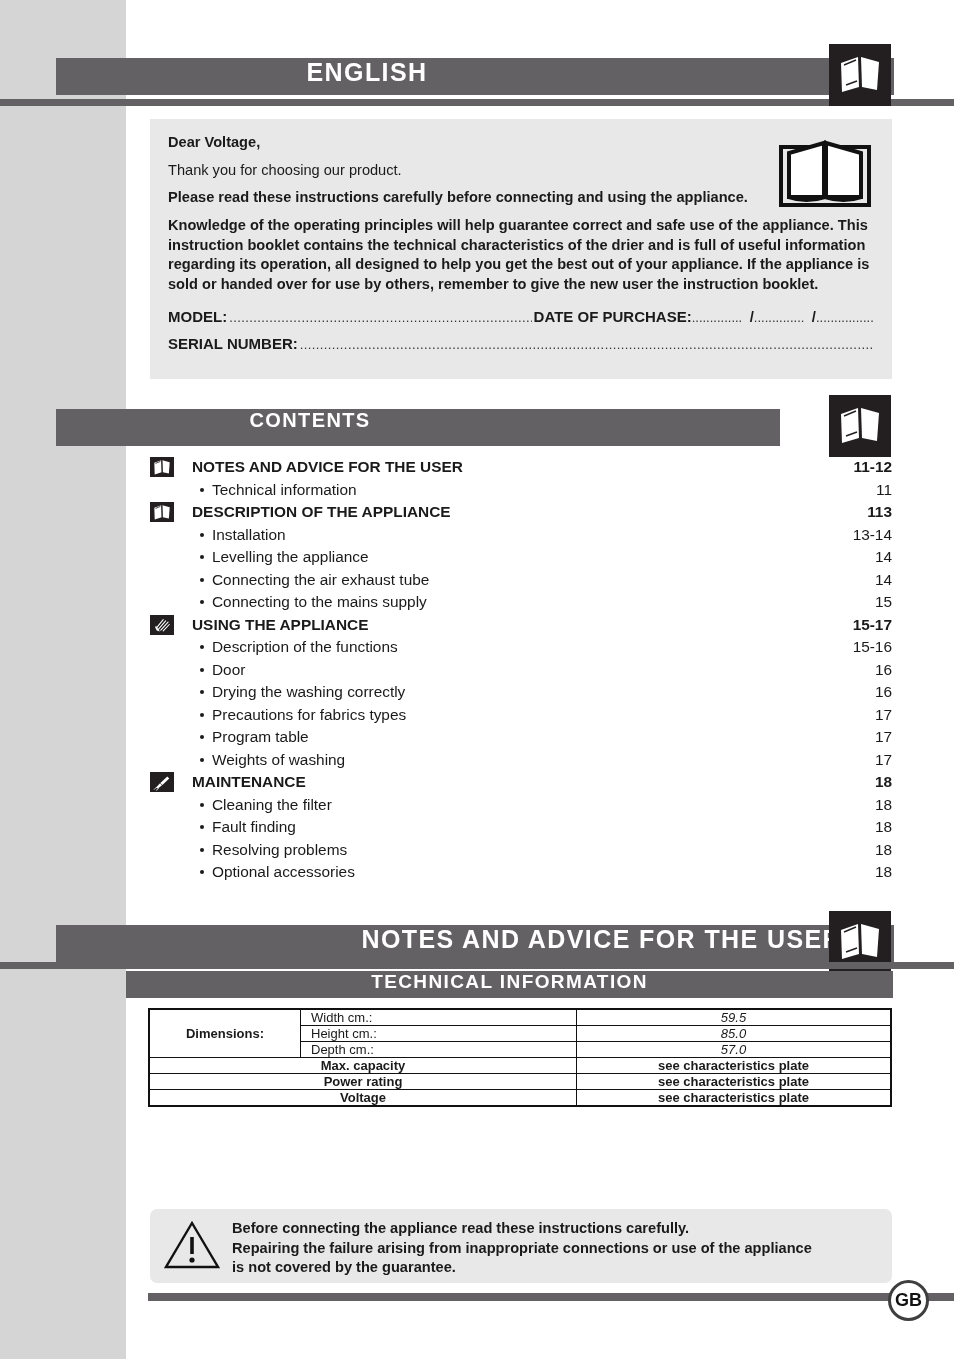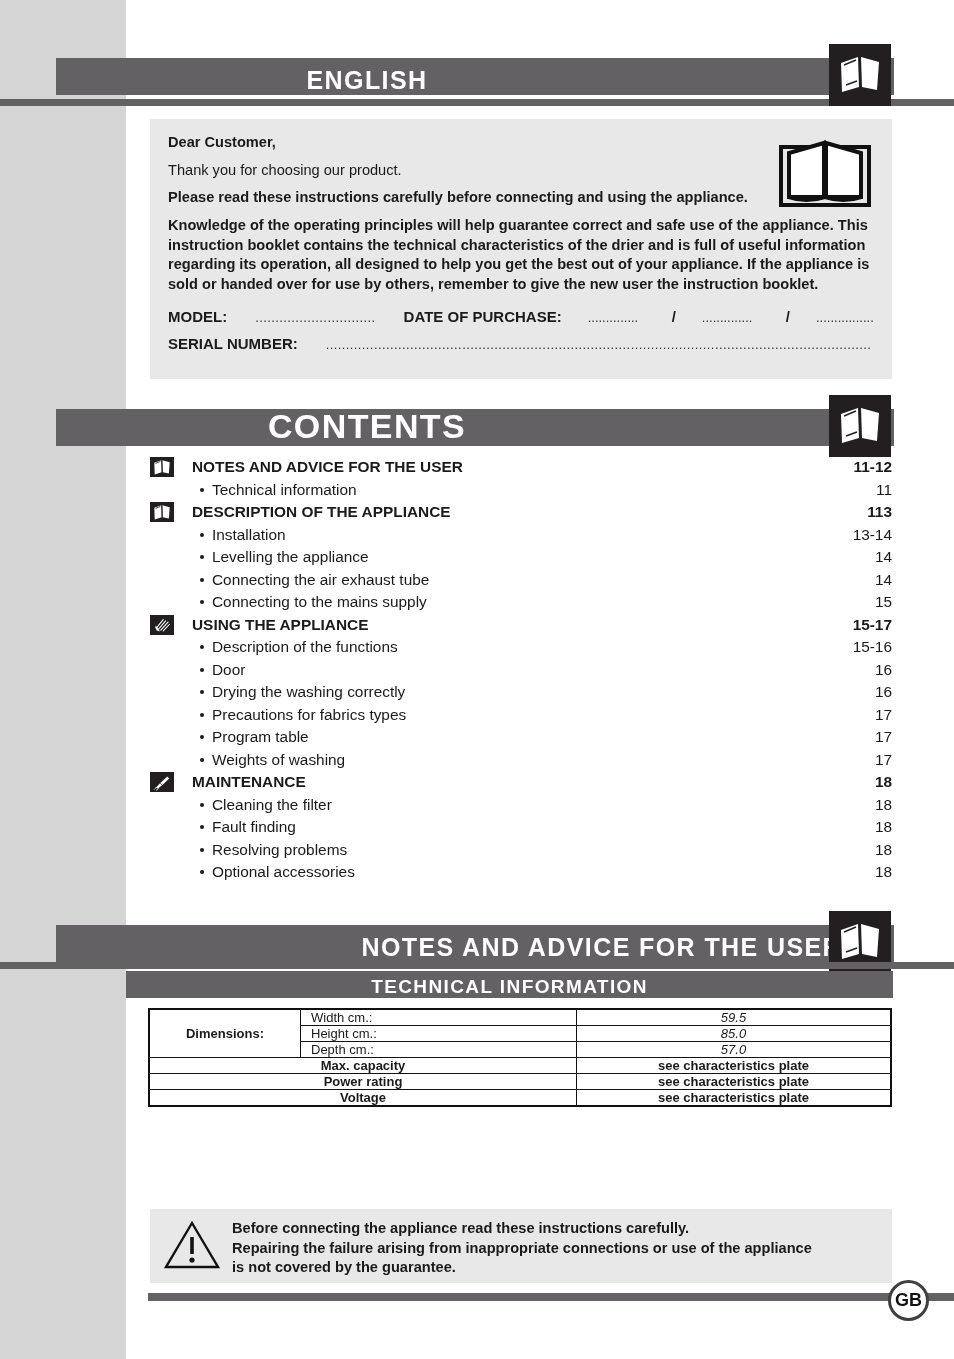"ENGLISH" .band { align-items: flex-end -> flex-start }
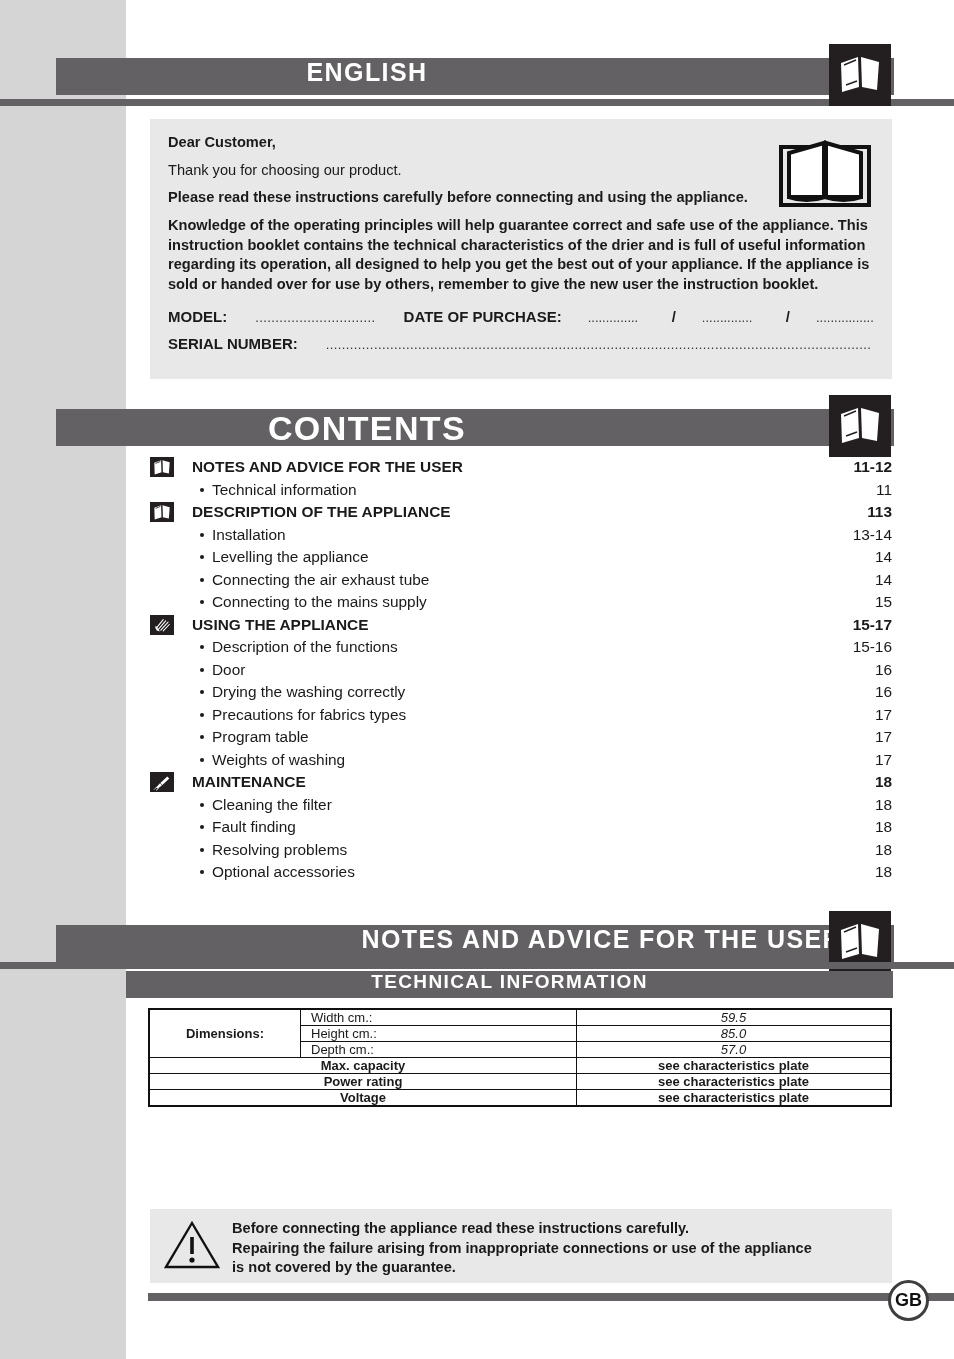"Dear Customer," p.bold { text: Customer -> Voltage }
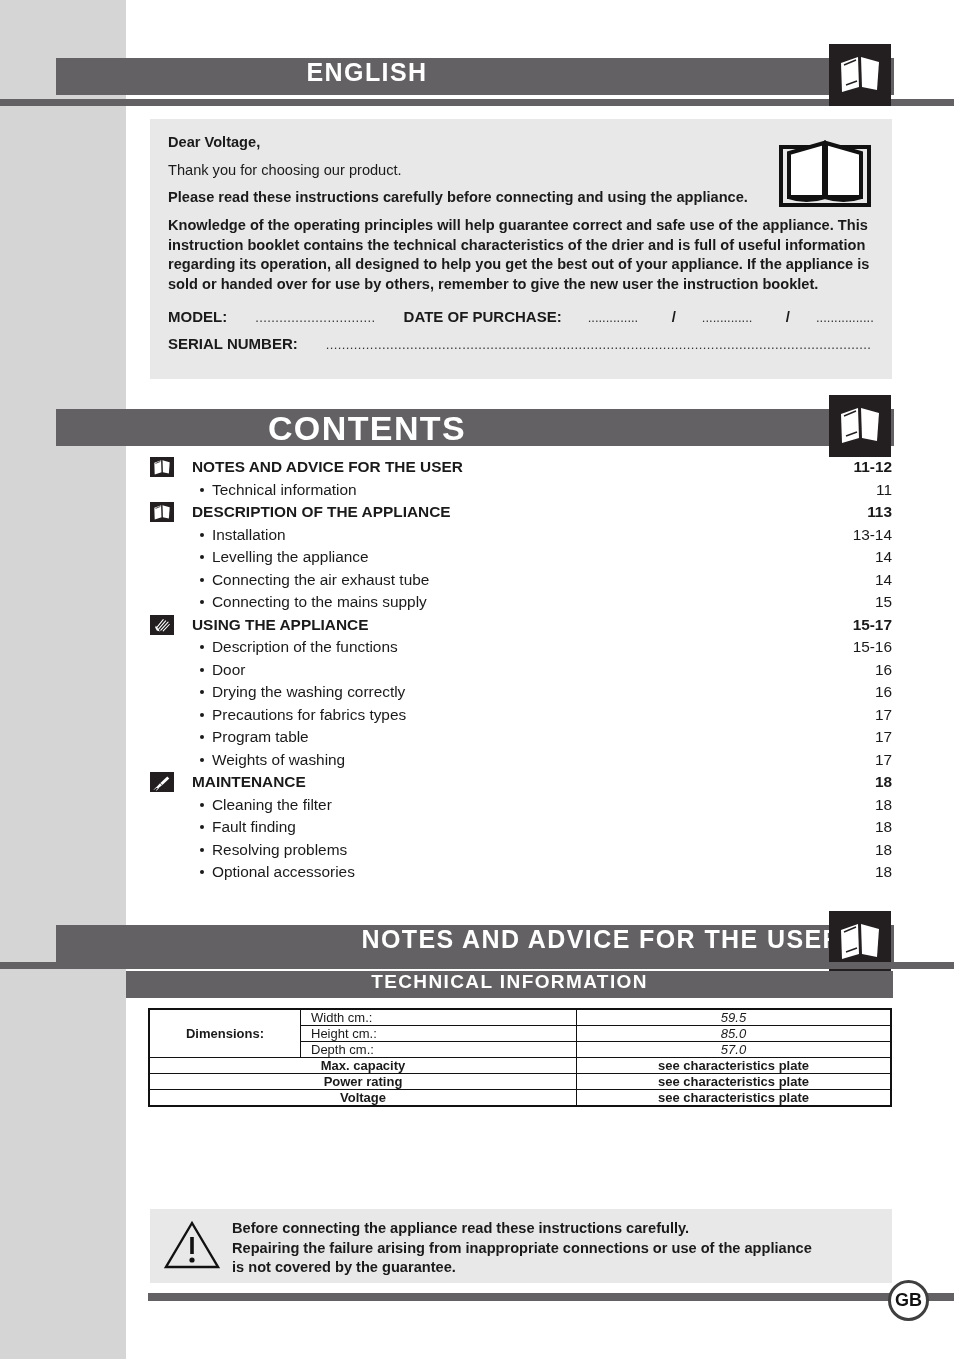"MODEL:" .field-row { gap: 26px -> none }
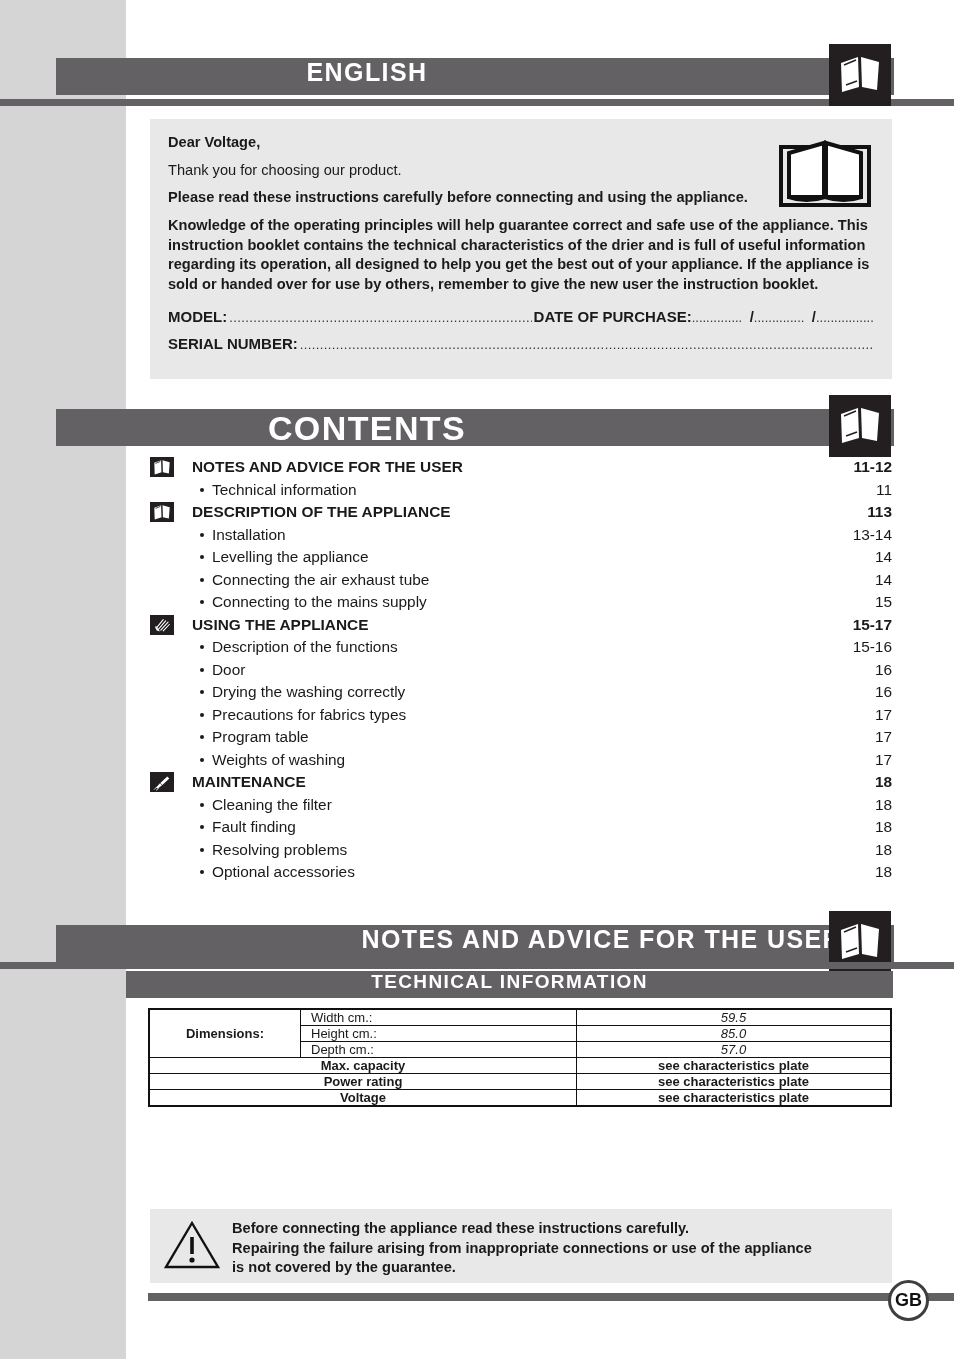"CONTENTS" #contents-band { font-size: 34px -> 20px; width: 838px -> 724px }
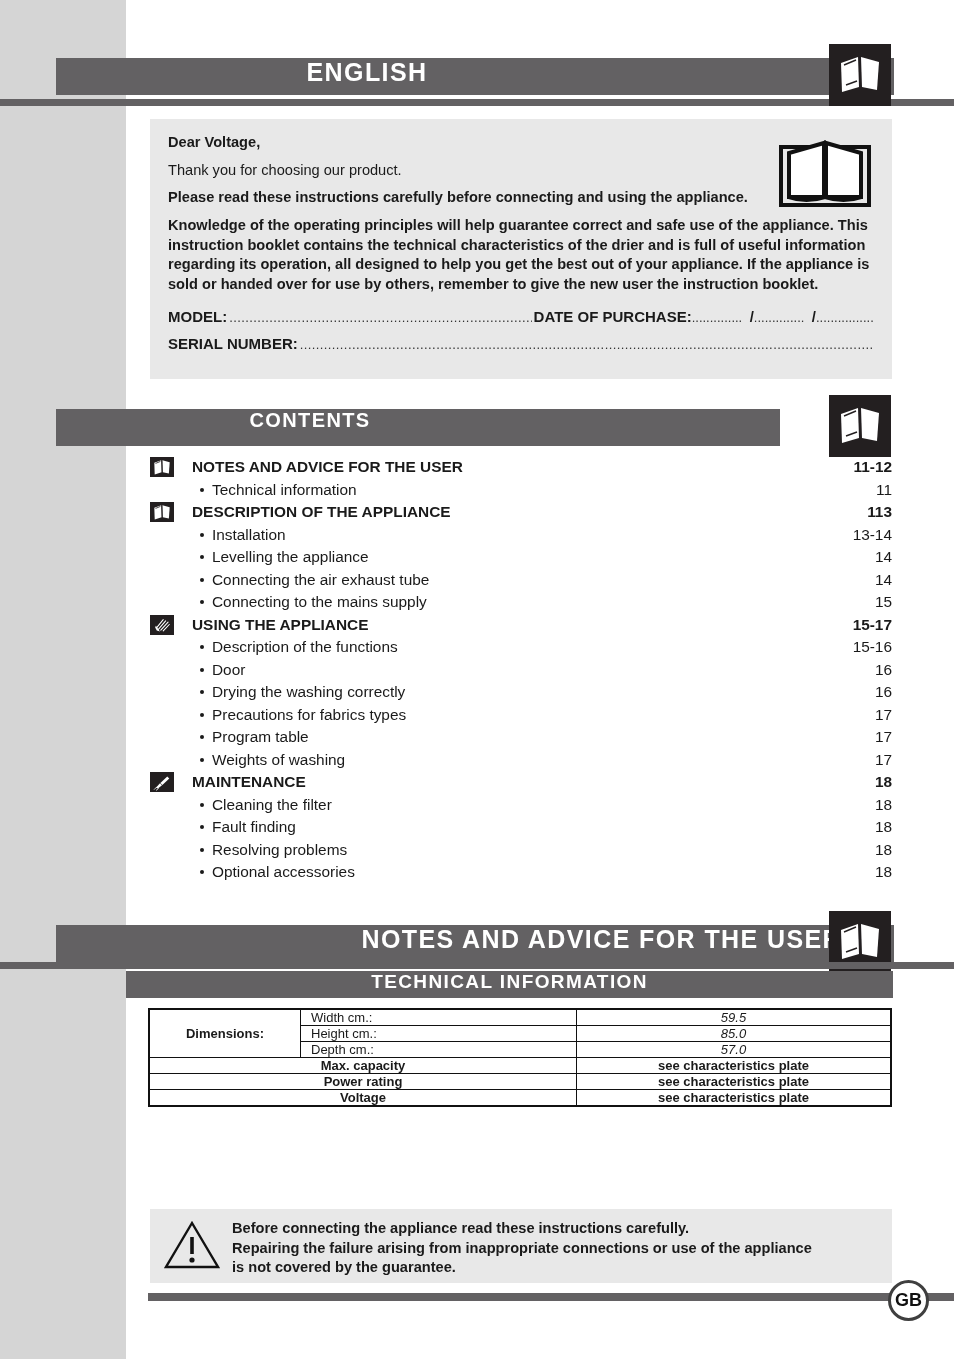"Before connecting the appliance read" #warning-box { border-radius: none -> 7px }
